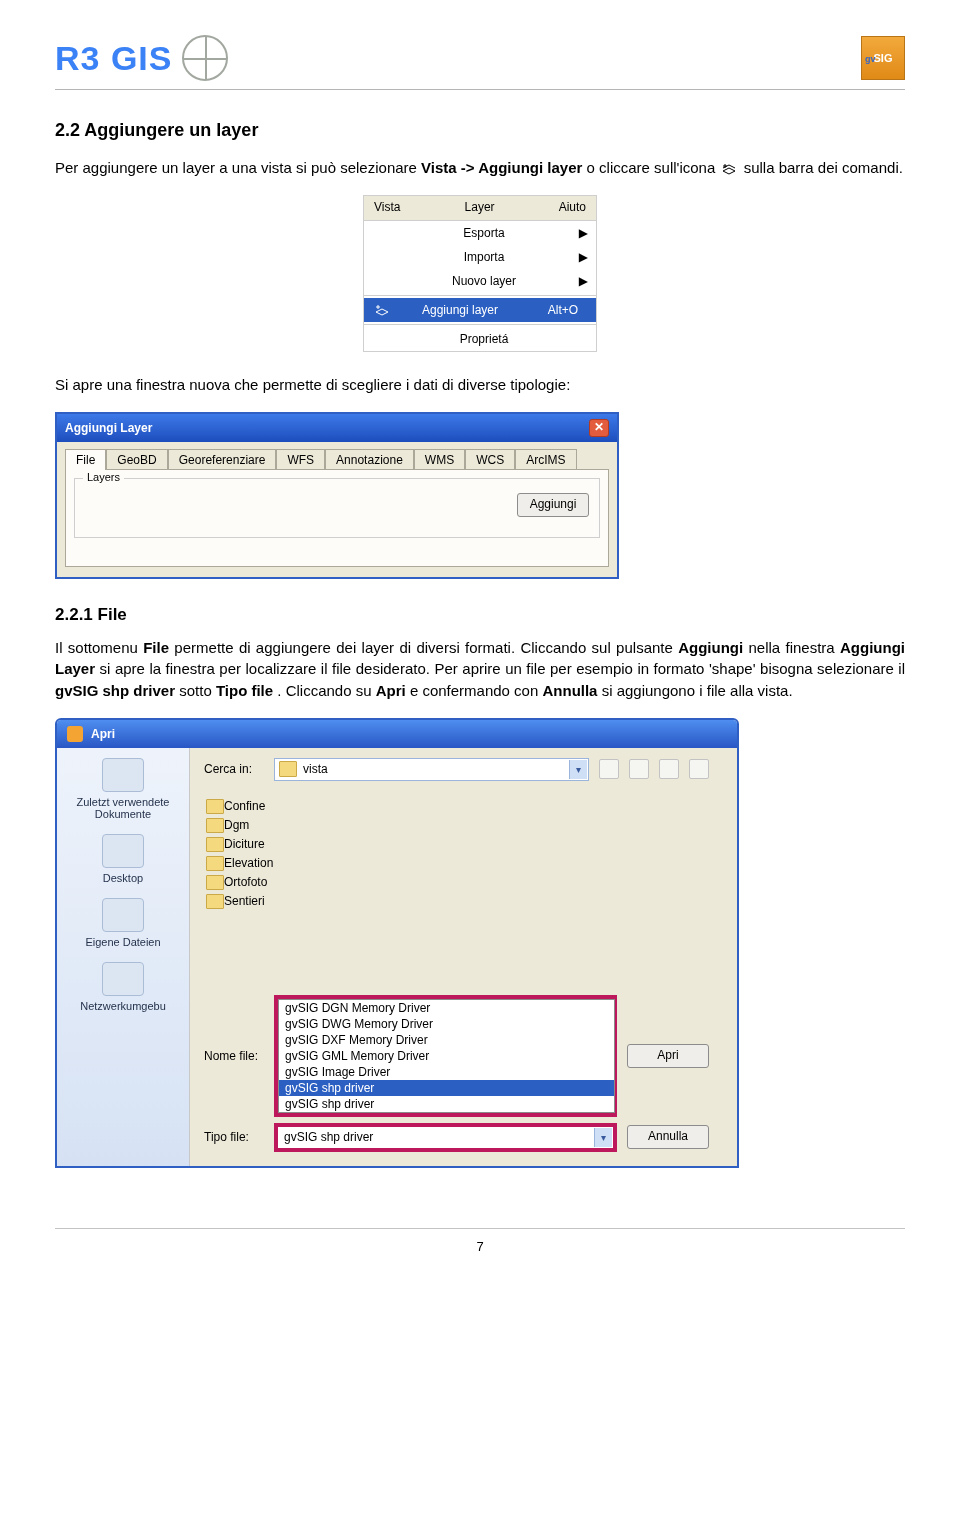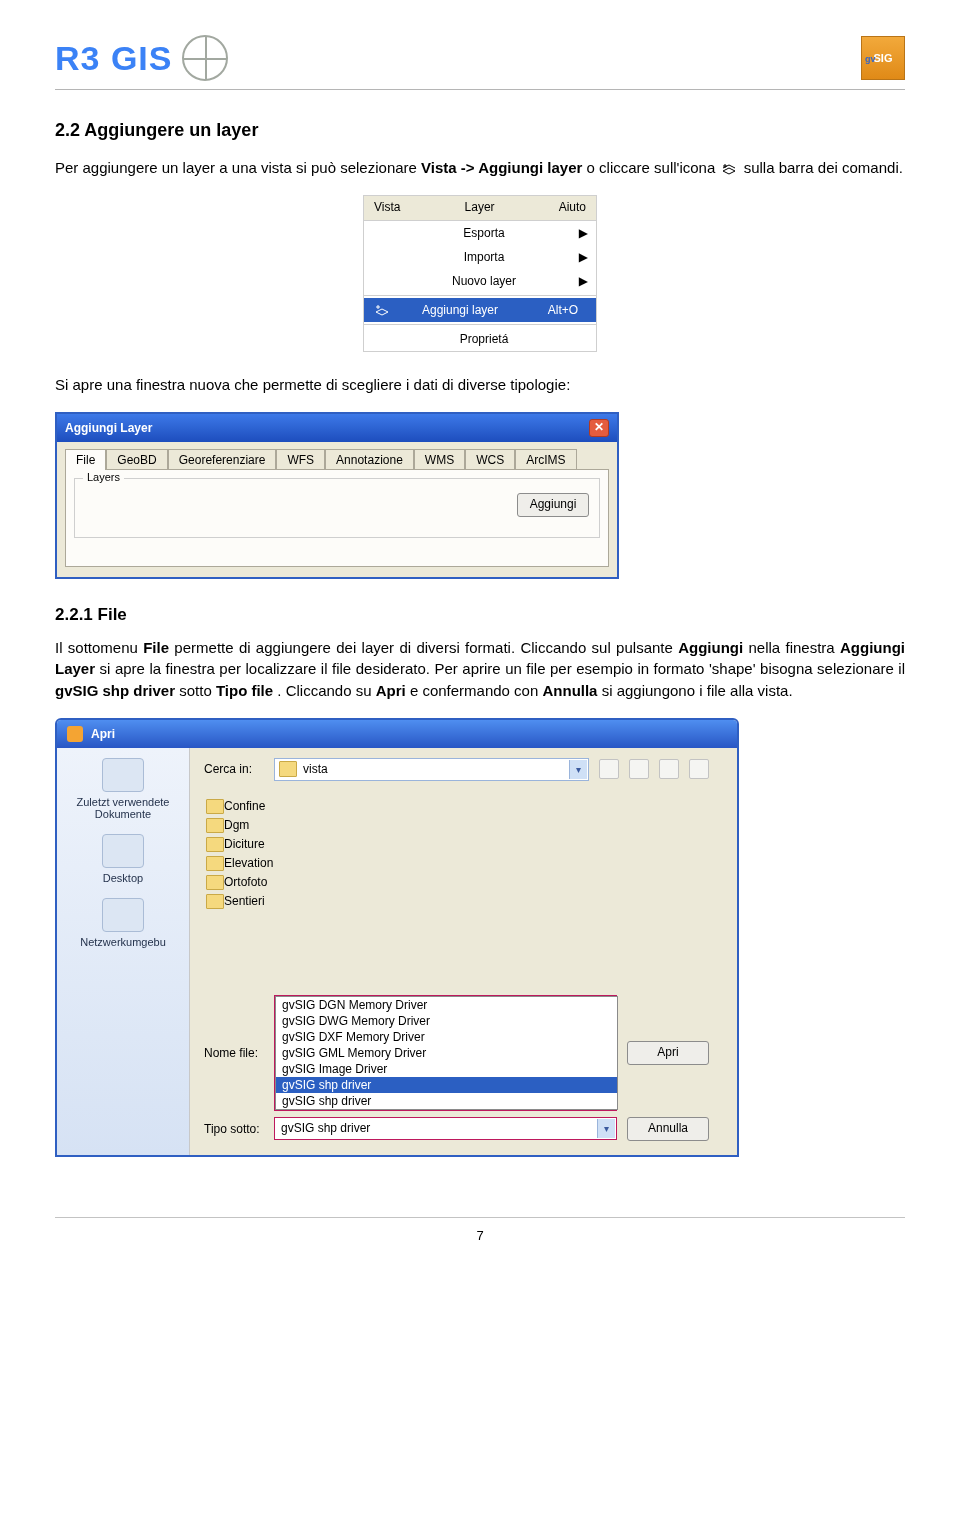"Eigene Dateien" div.place { html: none -> <div> <div></div> <div>Eigene Dateien</div> </div> }
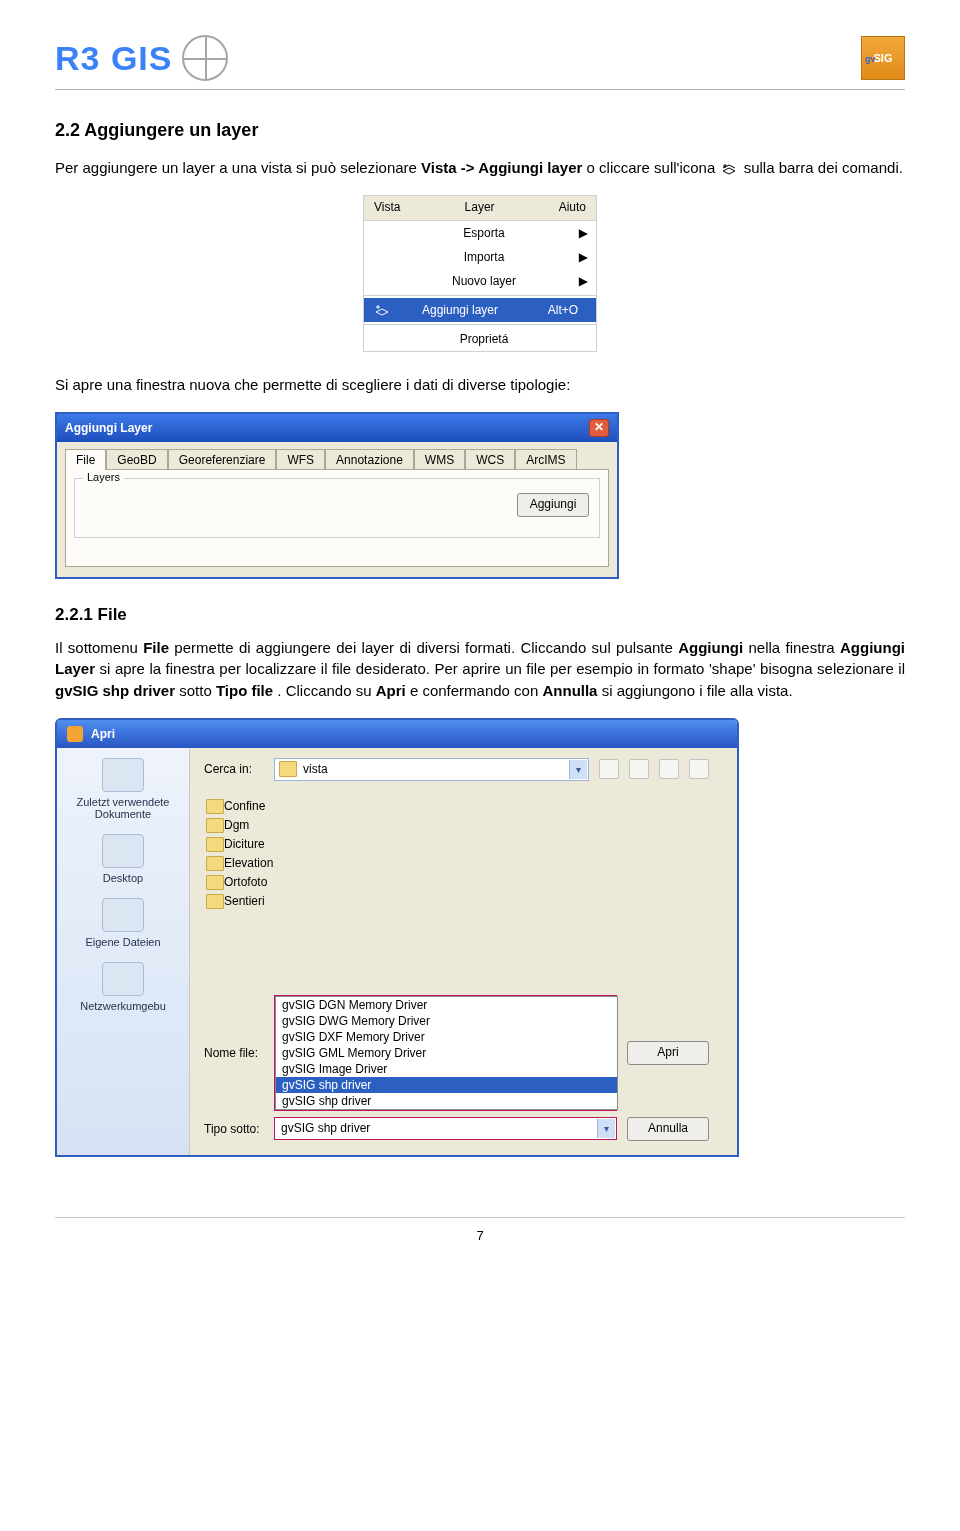"gvSIG DGN Memory Driver" .dropdown-box { border: 1px solid #be185d -> 4px solid #be185d }
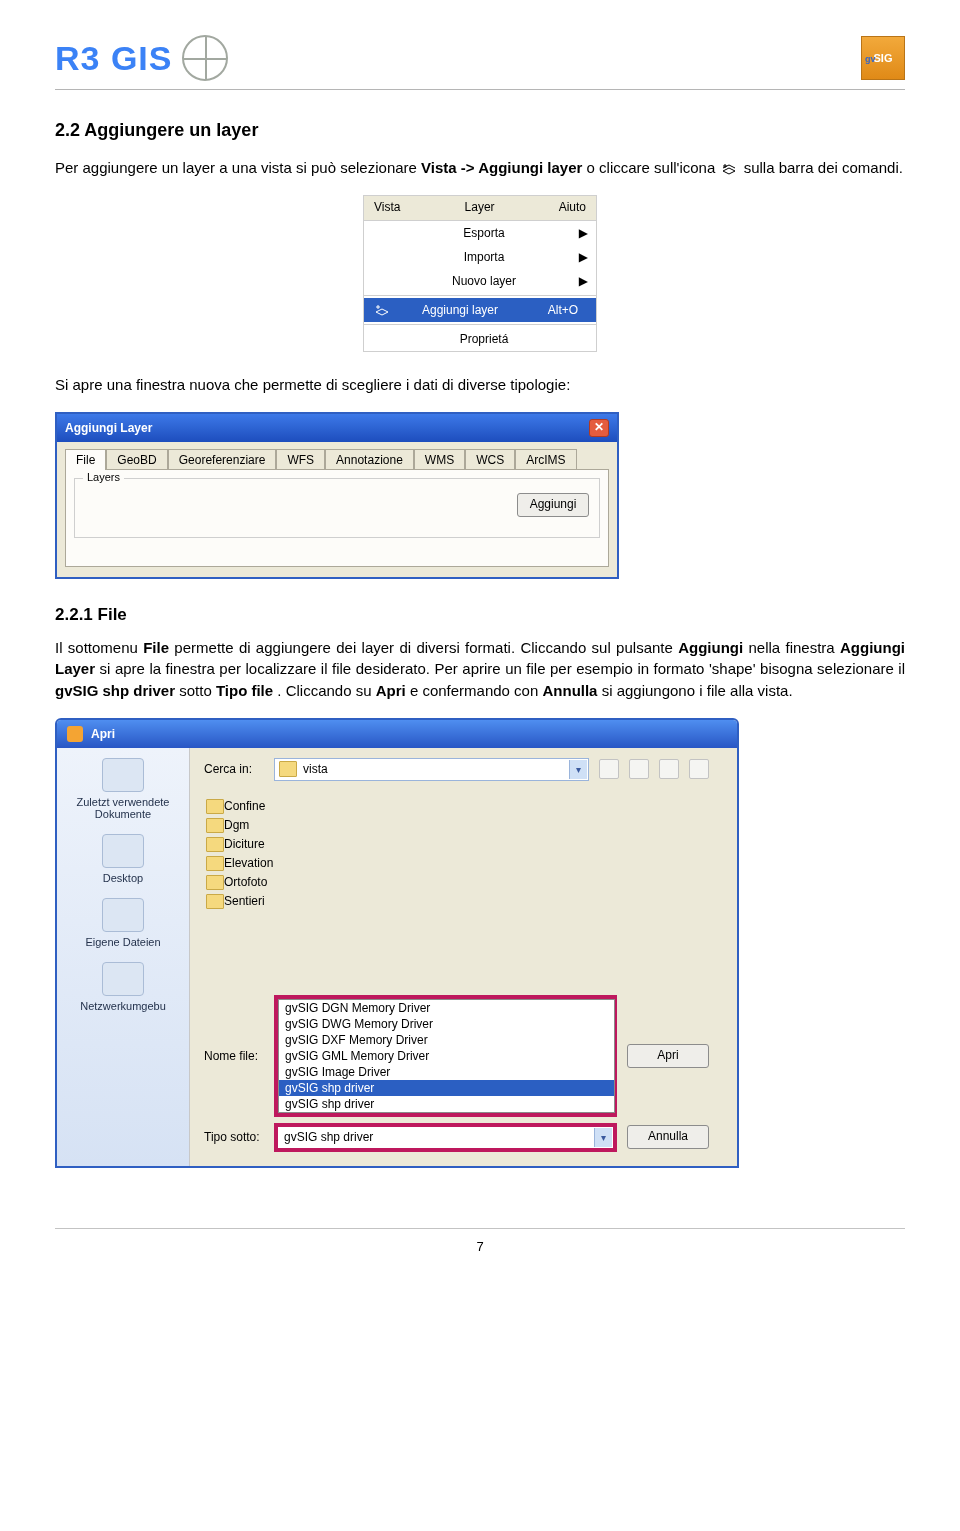"Tipo sotto:" label { text: sotto -> file }
